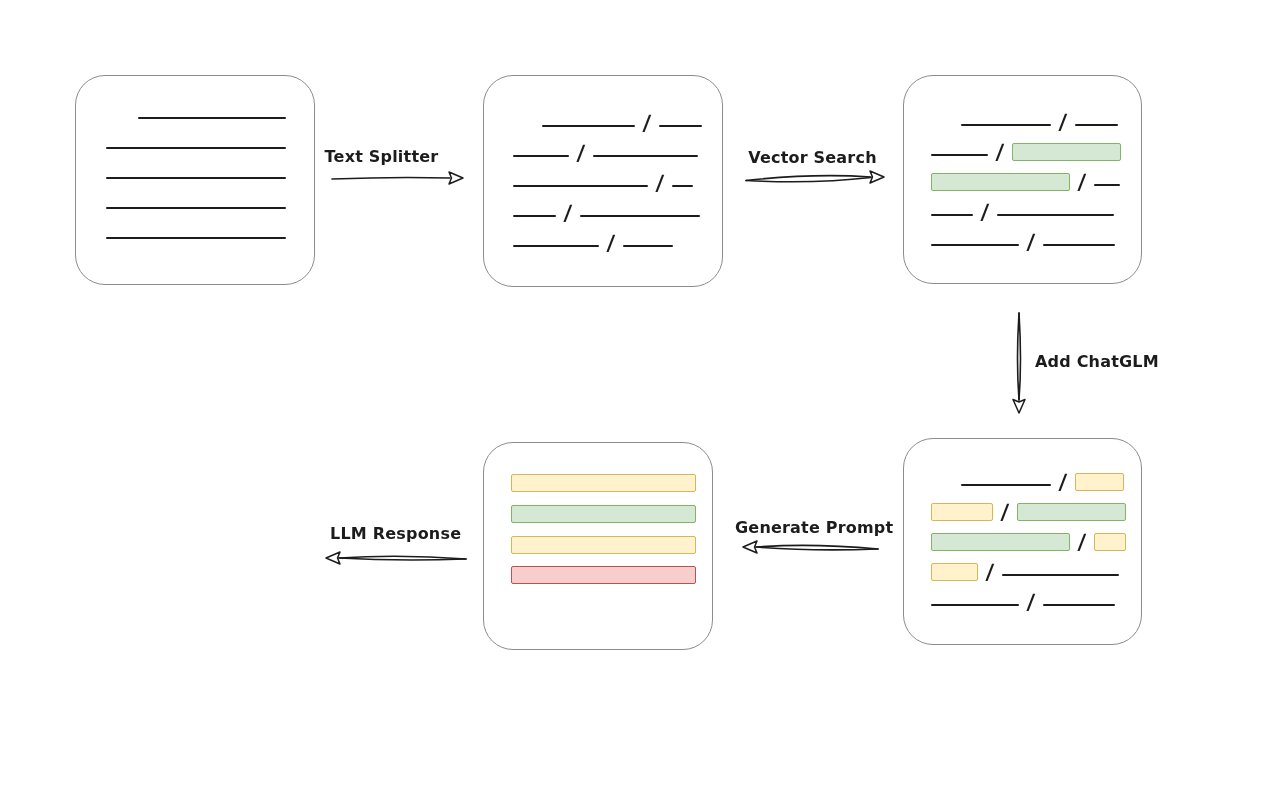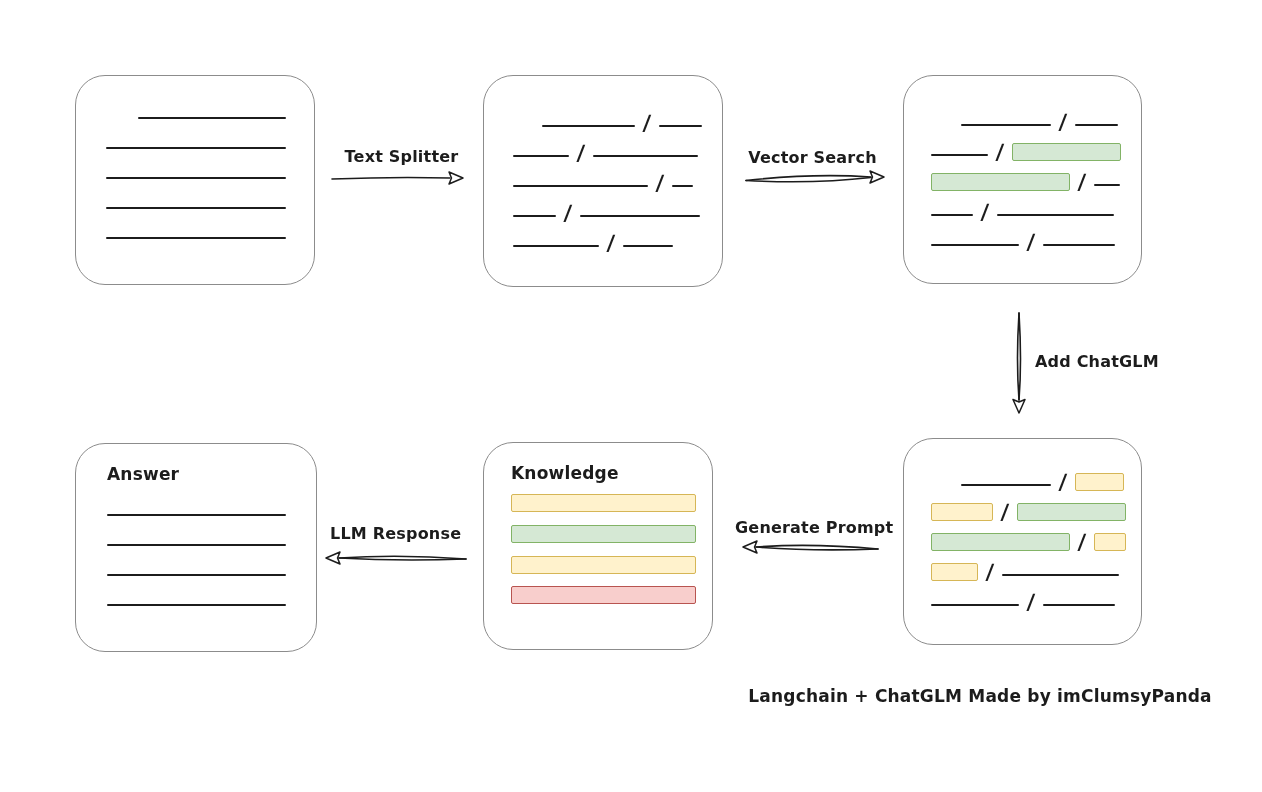"Text Splitter" div.arrow-label { left: 334px -> 314px }
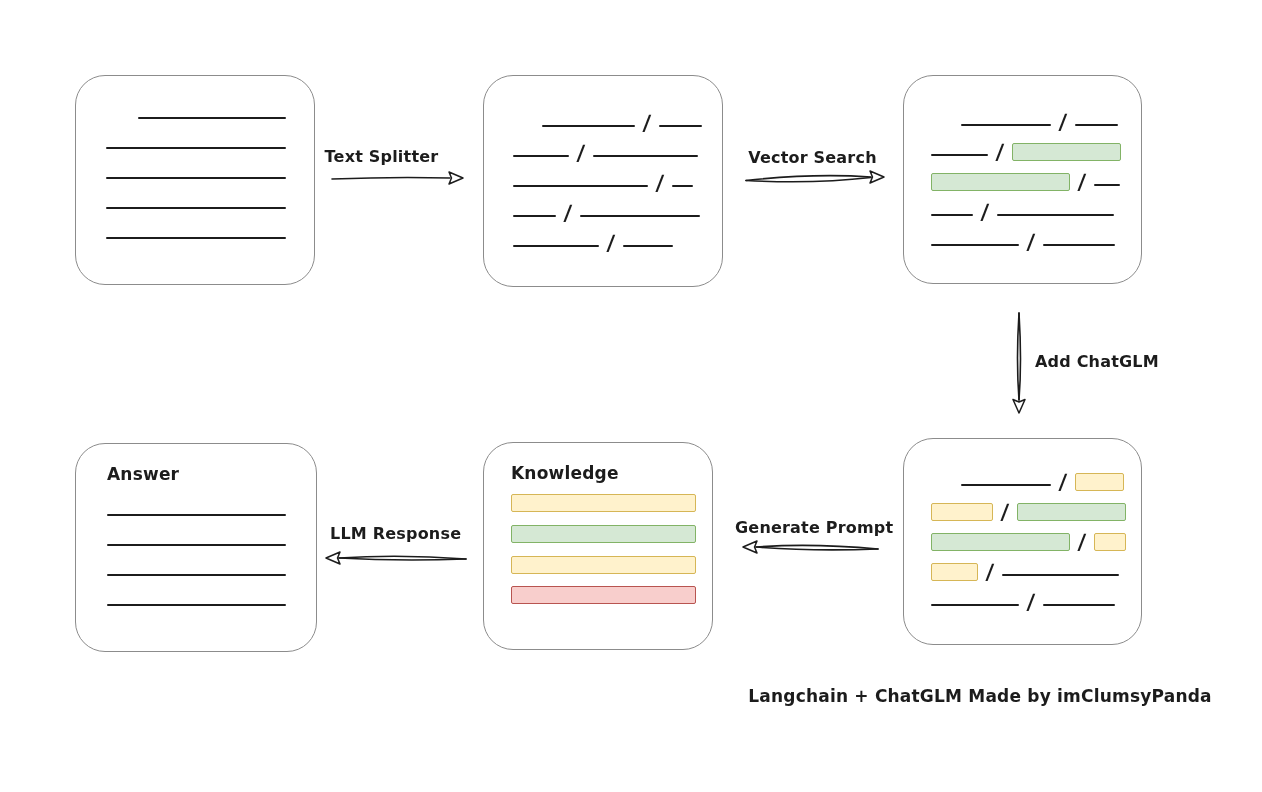"Answer" div.node { html: <div> <div> <div>Answer</div> <div> <div> <span></span> </div> <div> <span></span> </div> <div> <span></span> </div> <div> <span></span> </div> </div> </div> </div> -> none }
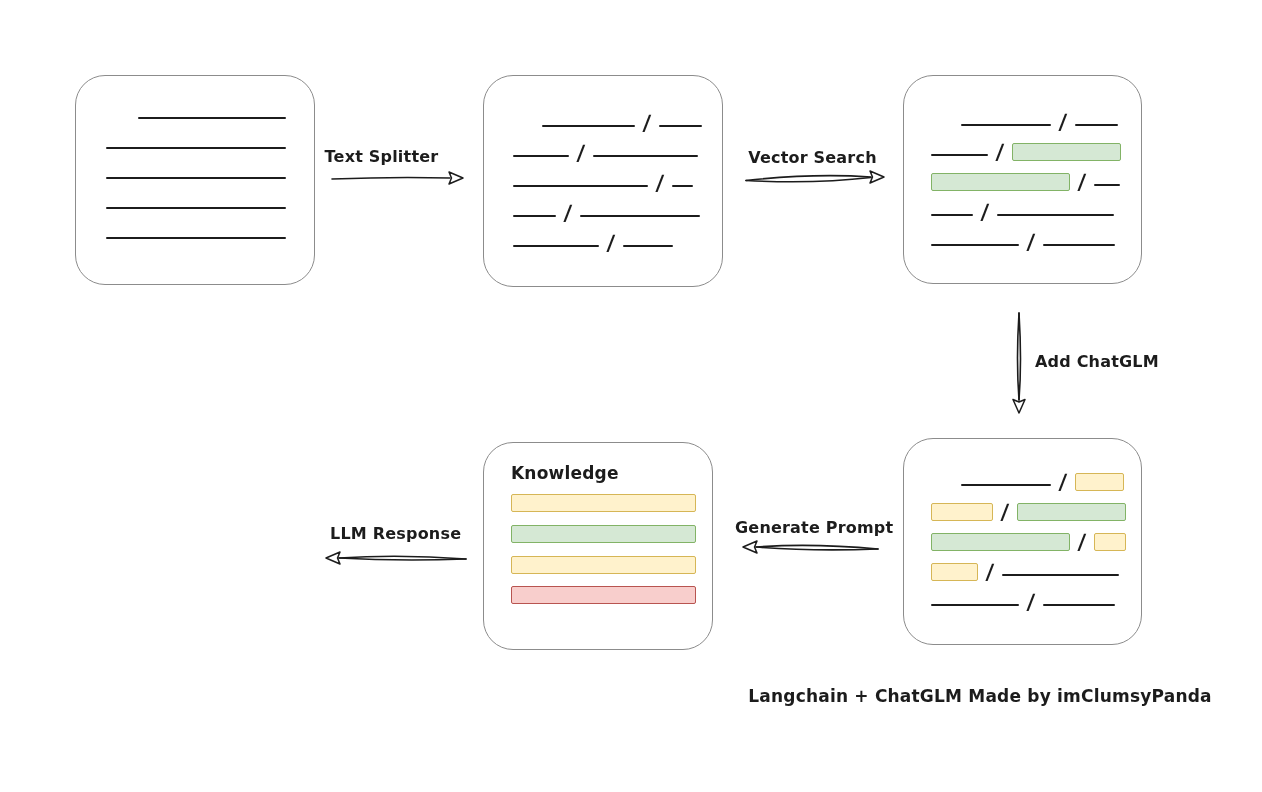"Knowledge" div.inner-label { html: <div>Knowledge</div> -> none }
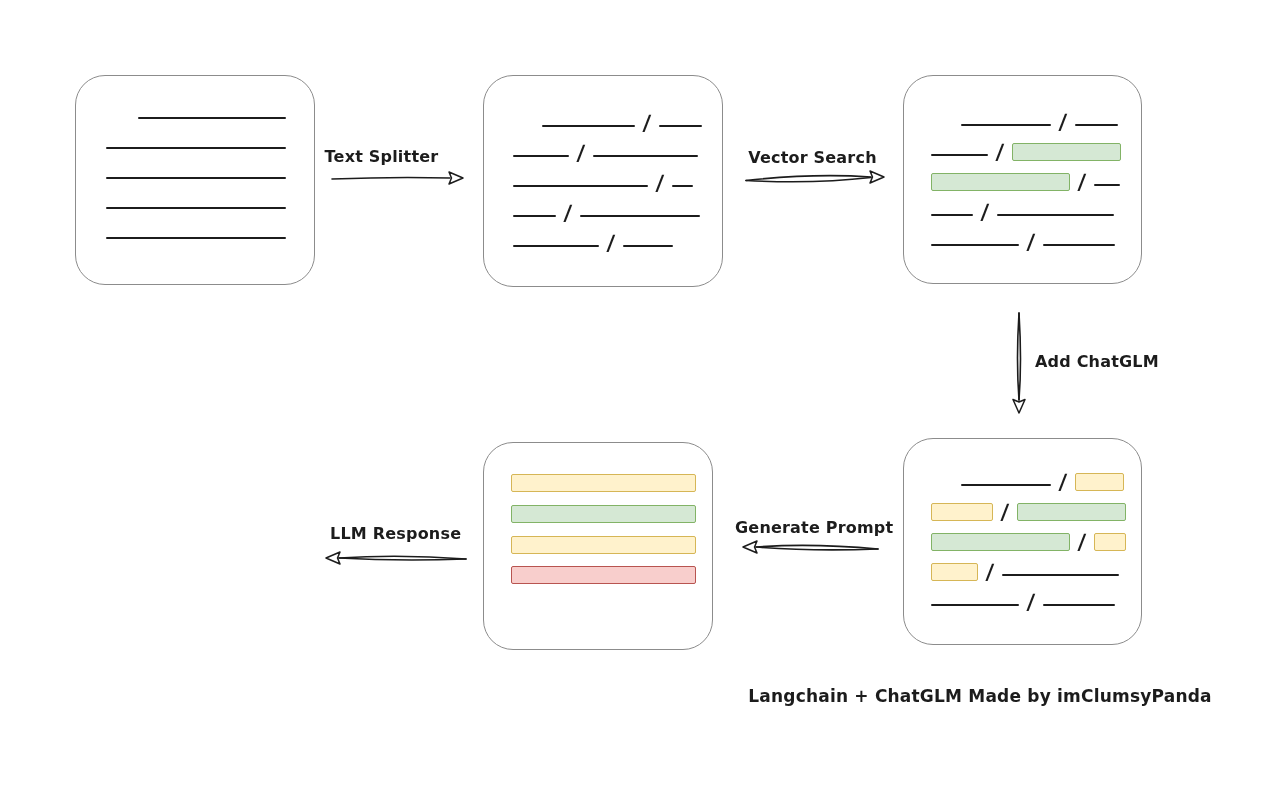"Langchain + ChatGLM Made by" div { html: <div>Langchain + ChatGLM Made by imClumsyPanda</div> -> none }
